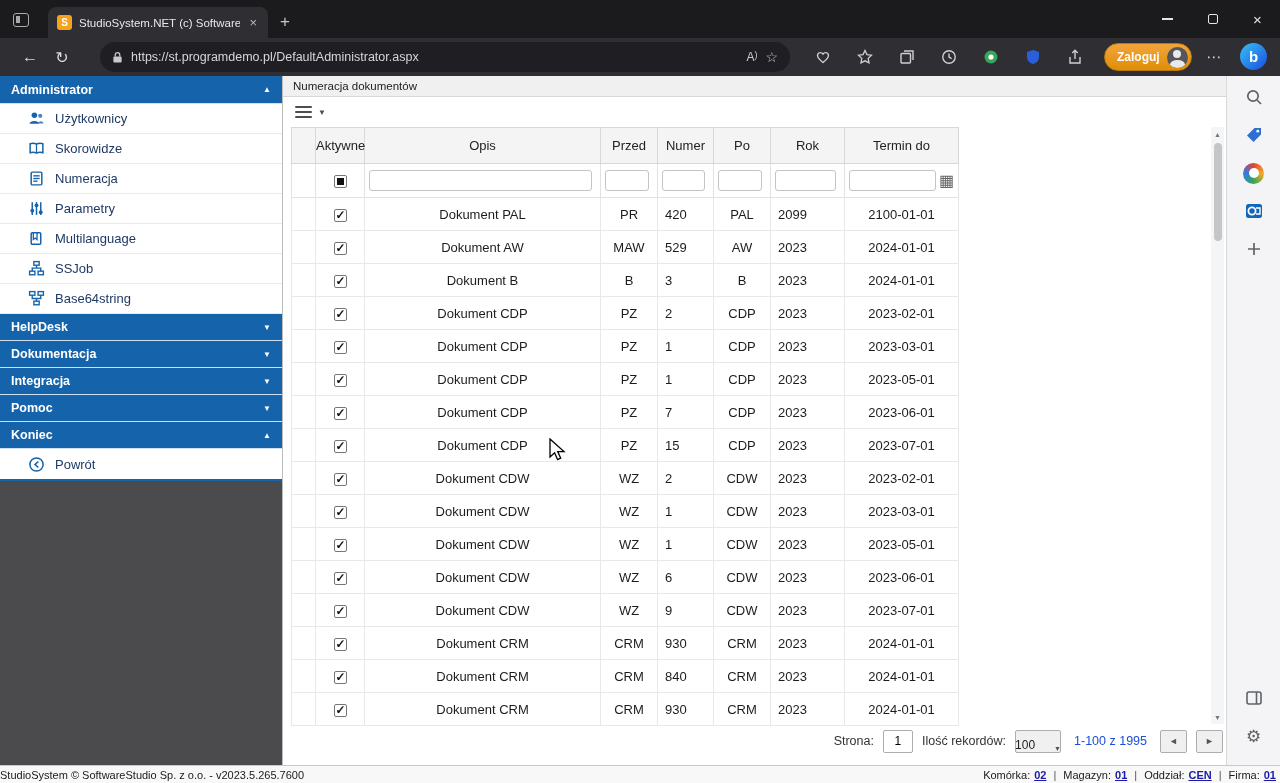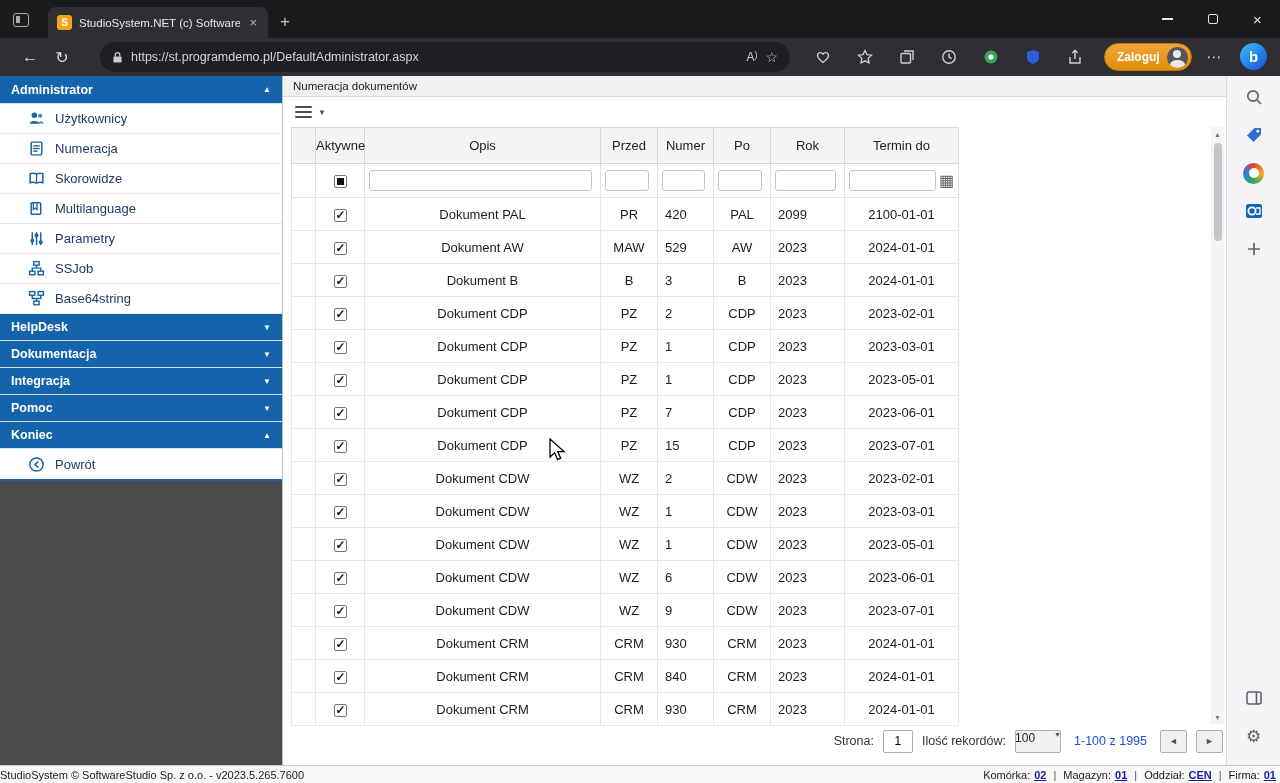"Numeracja" div.mitem { order: before "Skorowidze" -> after "Skorowidze" }
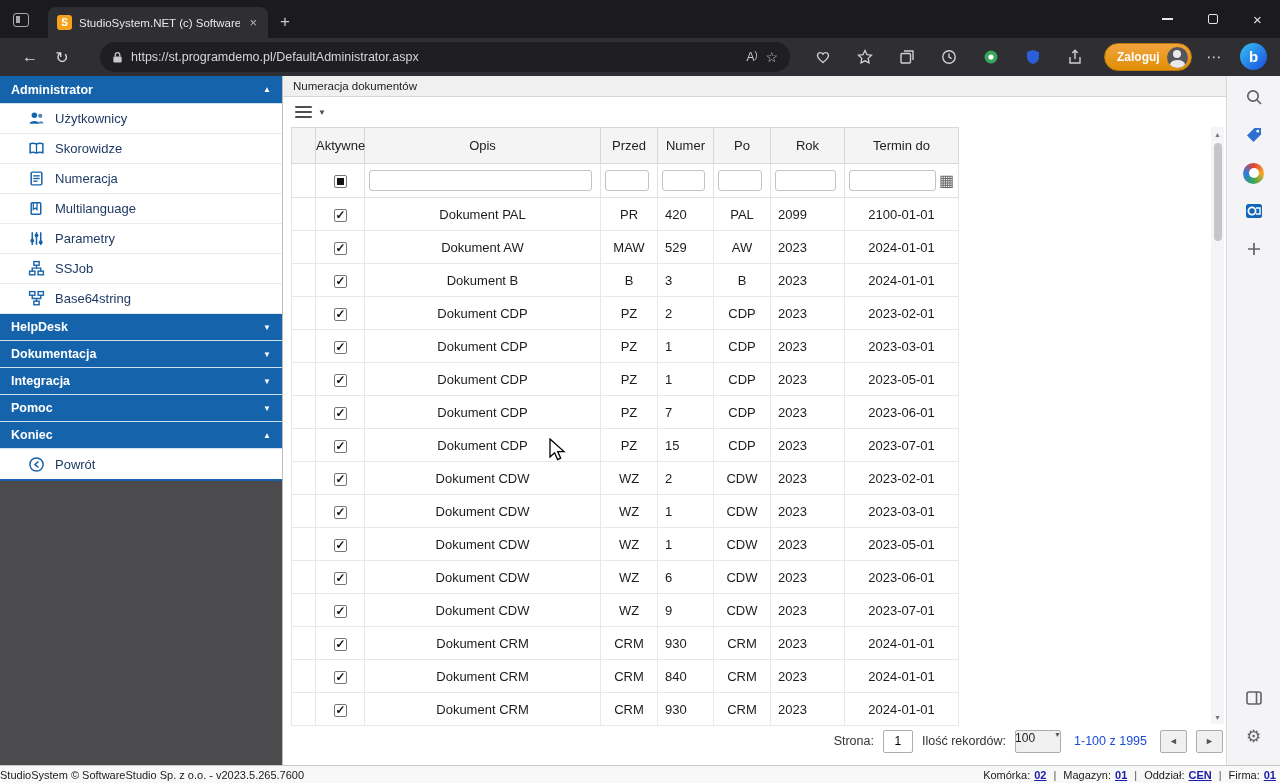"Multilanguage" div.mitem { order: before "Parametry" -> after "Parametry" }
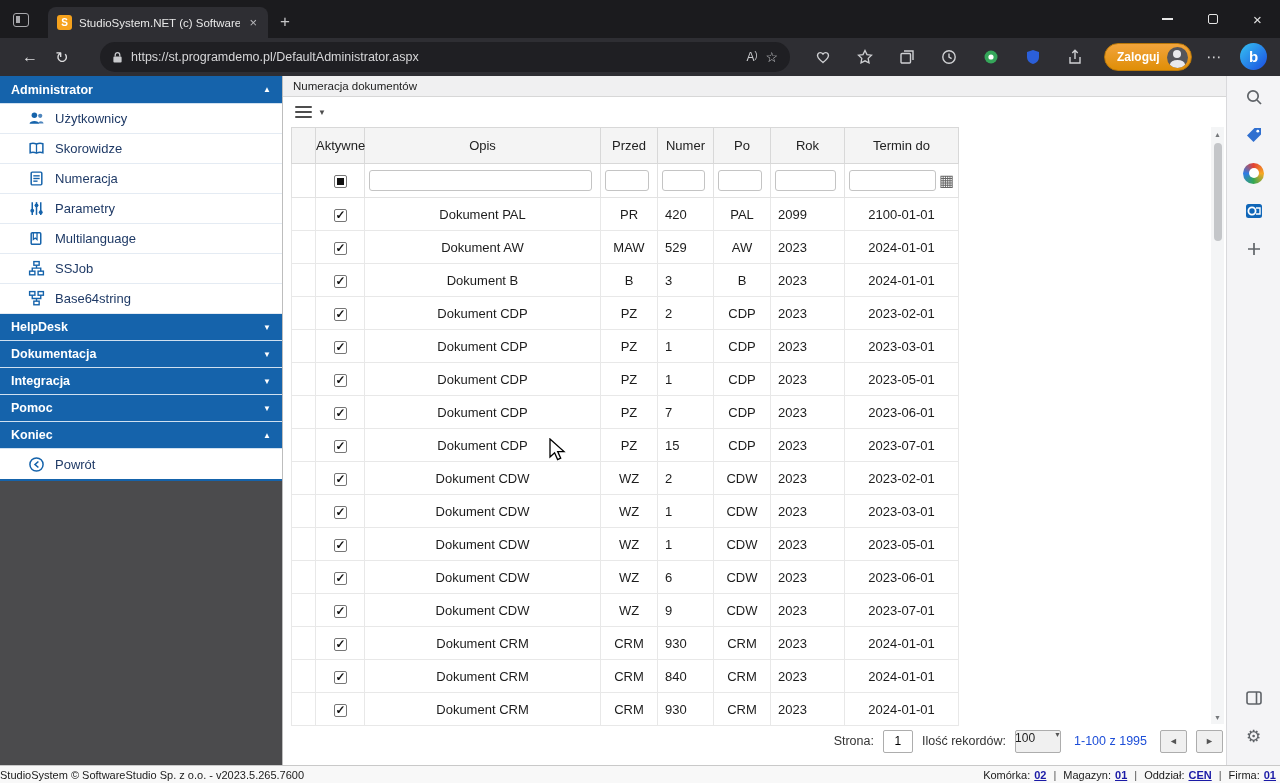"100" .pg-size { align-items: flex-start -> flex-end }
